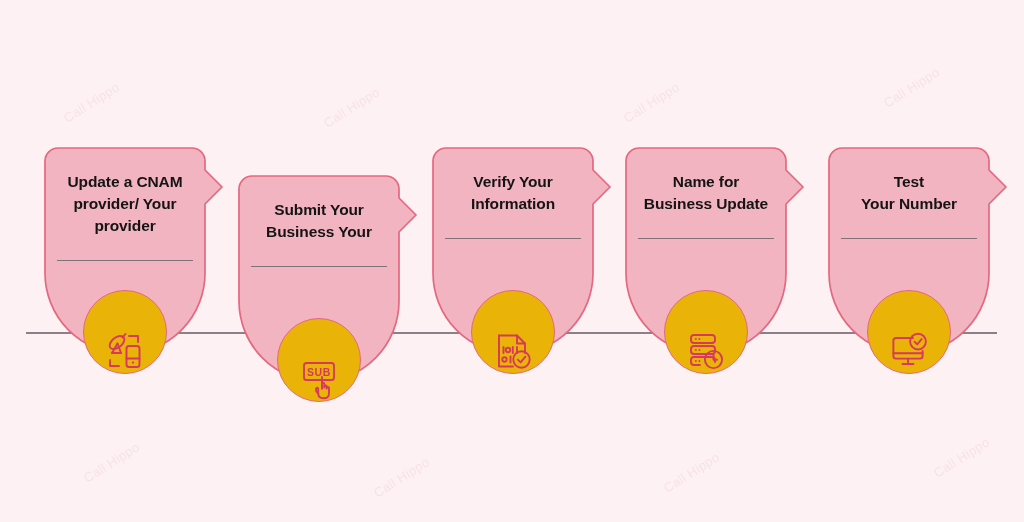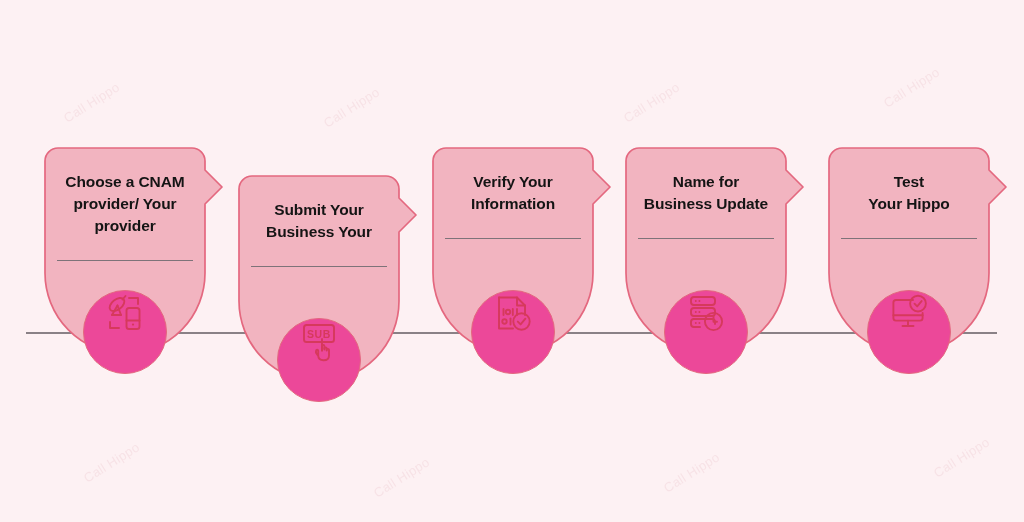"Choose a CNAM" span.ln { text: Choose -> Update }
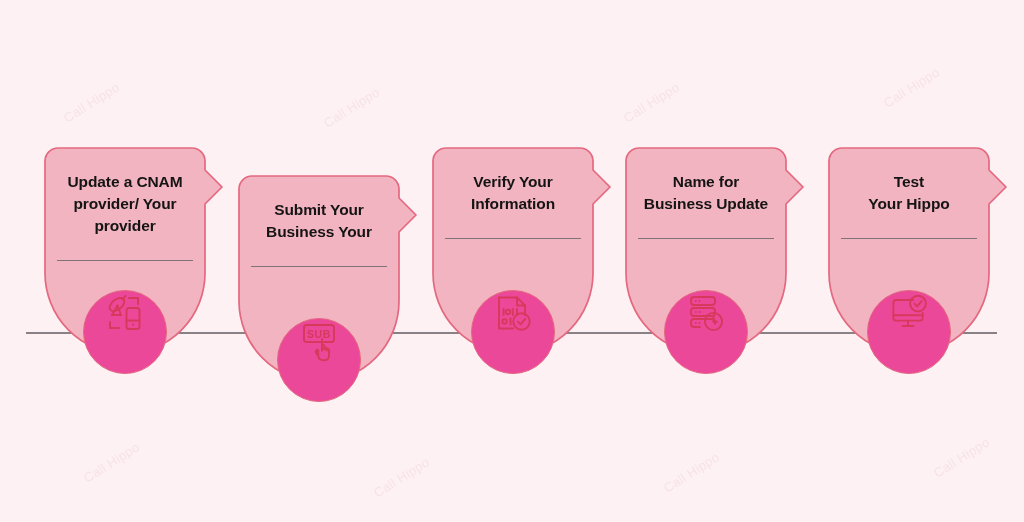"Your Hippo" span.ln { text: Hippo -> Number }
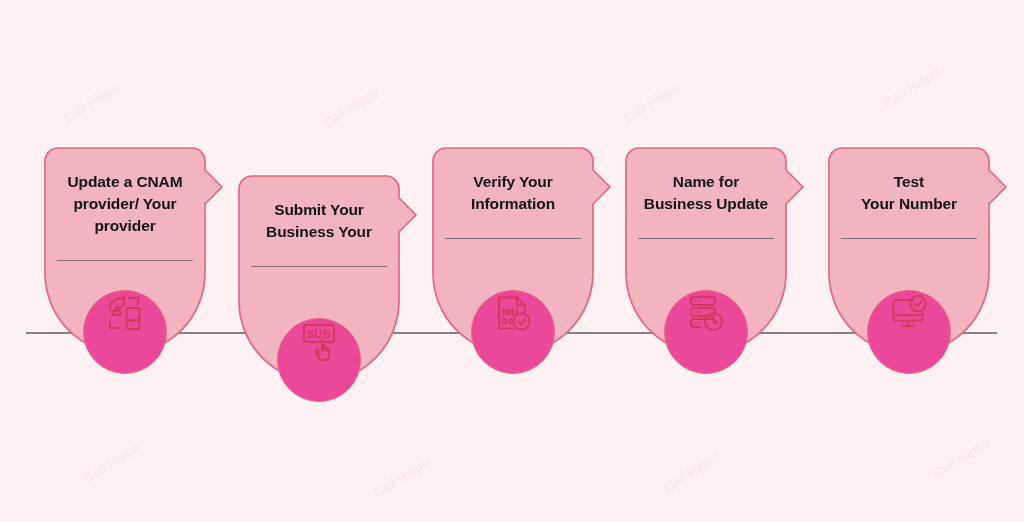"SUB" .icon-circle { align-items: flex-start -> flex-end; background: #ec4899 -> #eab308 }
